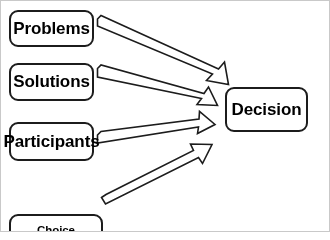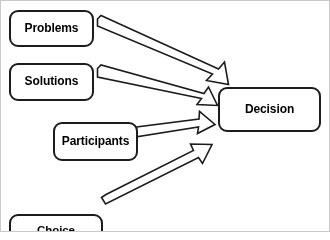"Problems" .node-label { font-size: 12px -> 17px }
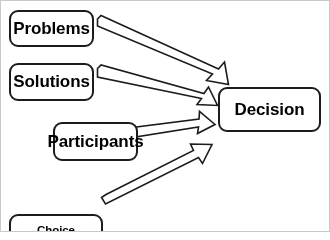"Decision" #node-decision { left: 217px -> 224px; width: 103px -> 83px }
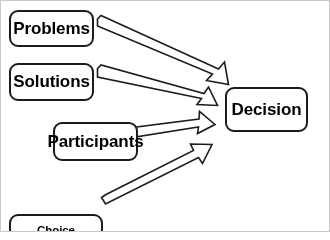"Participants" #node-participants { margin-left: 44px -> none }
